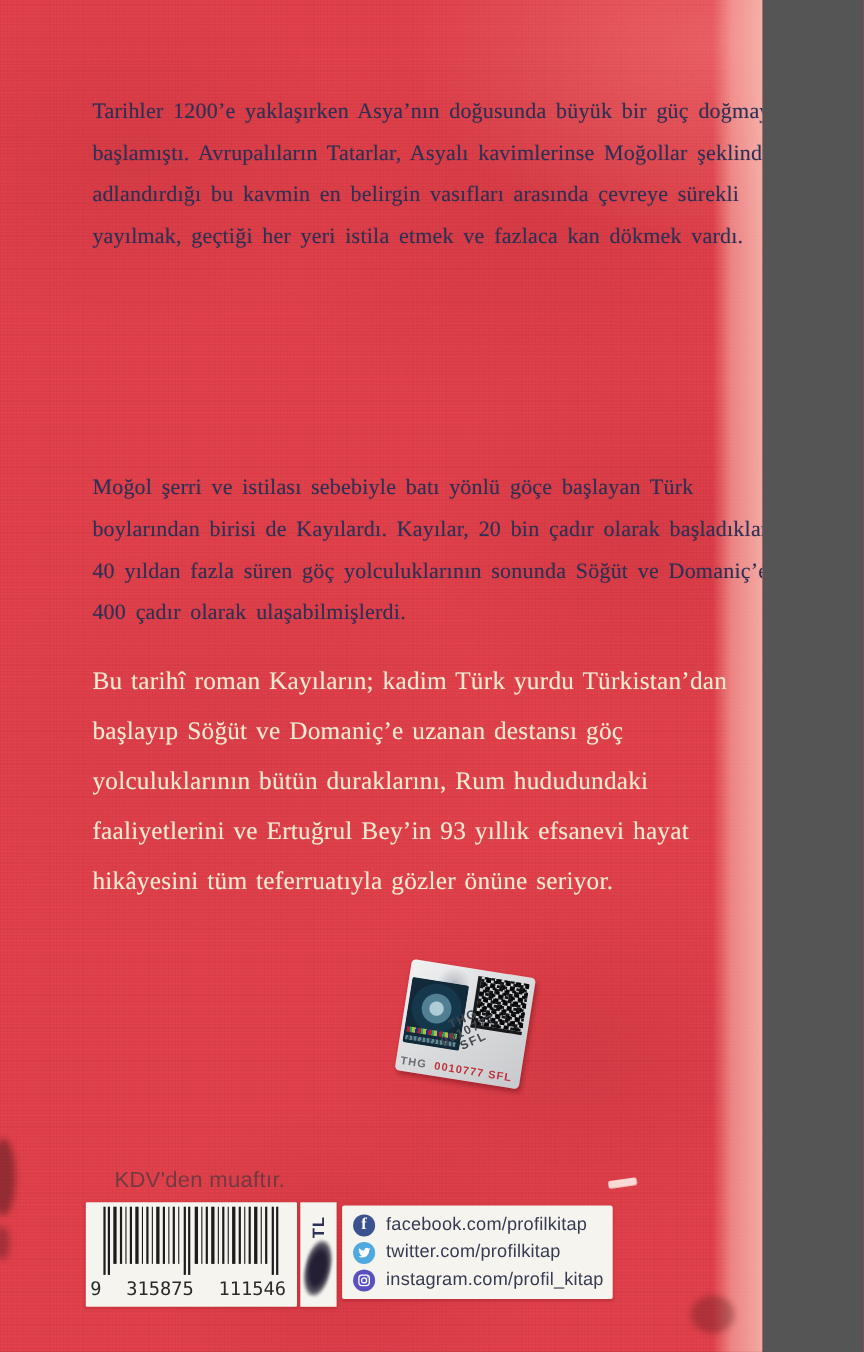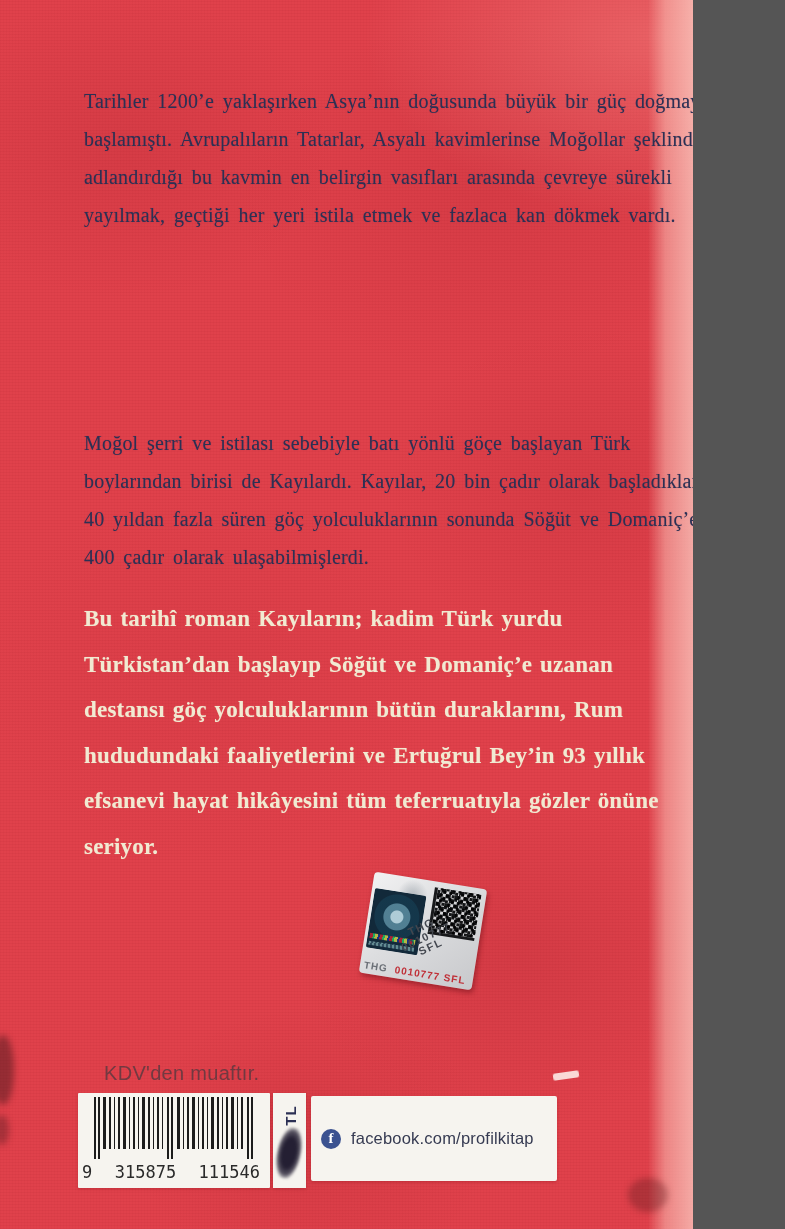"Bu tarihî roman Kayıların; kadim" .para.cream { font-weight: bold -> normal }
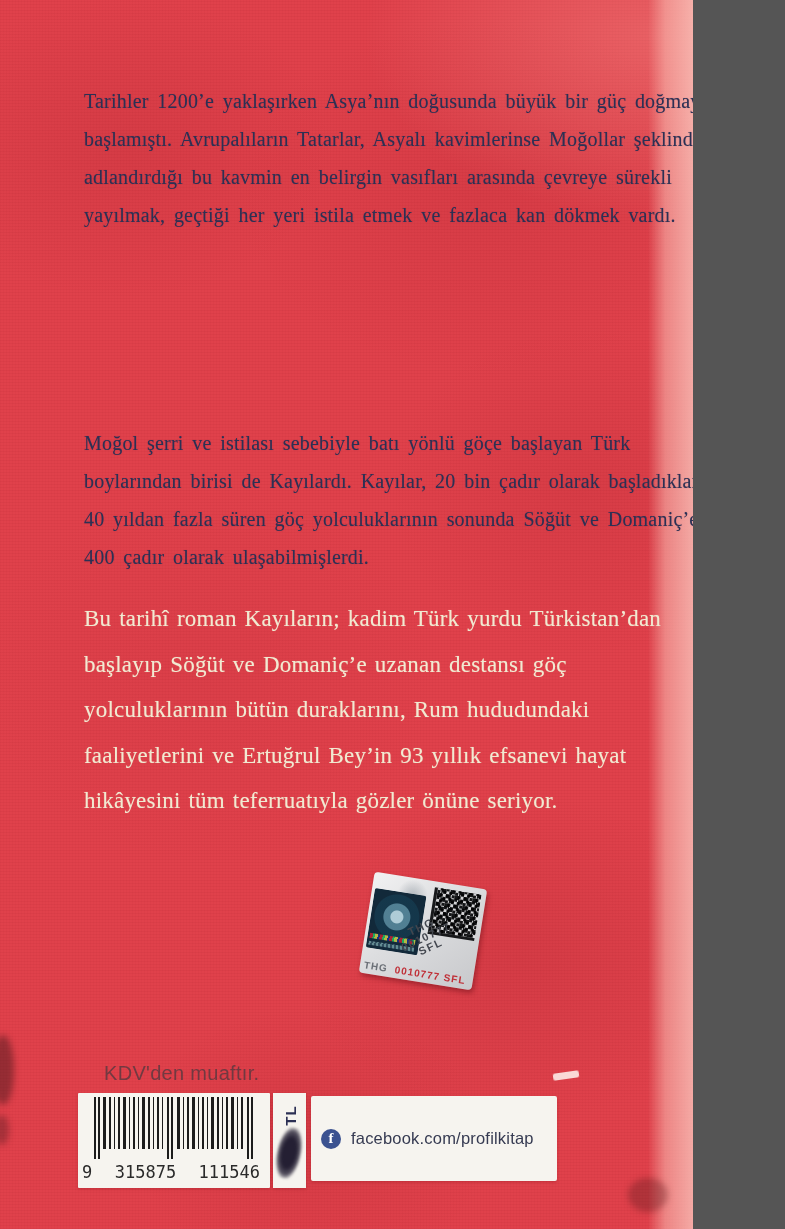"twitter.com/profilkitap" div.social-row { html: none -> <div> <span> <svg> <path></path> </svg> </span> <span>twitter.com/profilkitap</span> </div> }
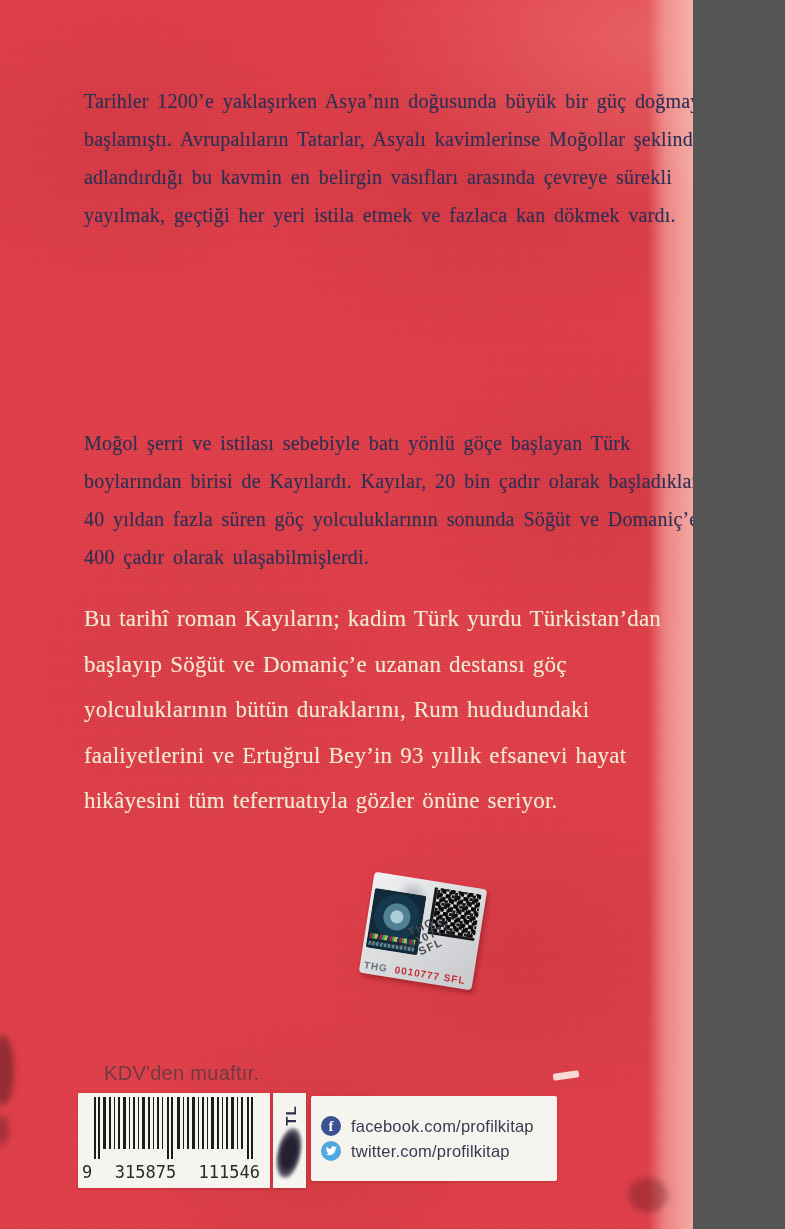"instagram.com/profil_kitap" div.social-row { html: none -> <div> <span> <svg> <rect></rect> <circle></circle> <circle></circle> </svg> </span> <span>instagram.com/profil_kitap</span> </div> }
